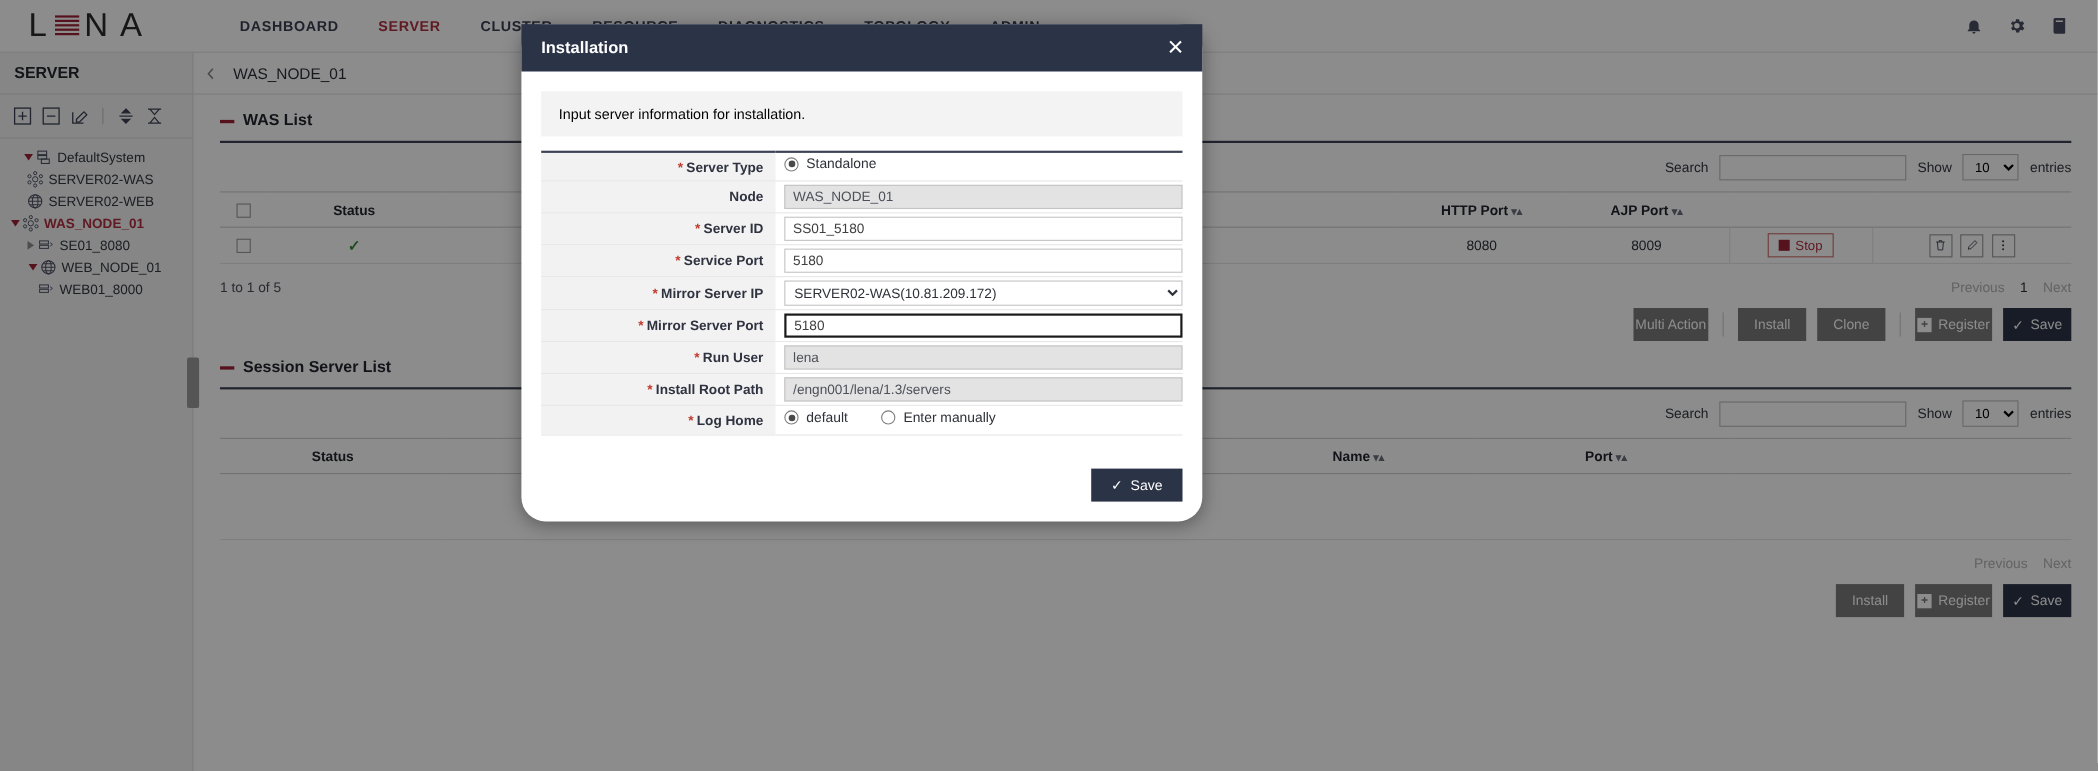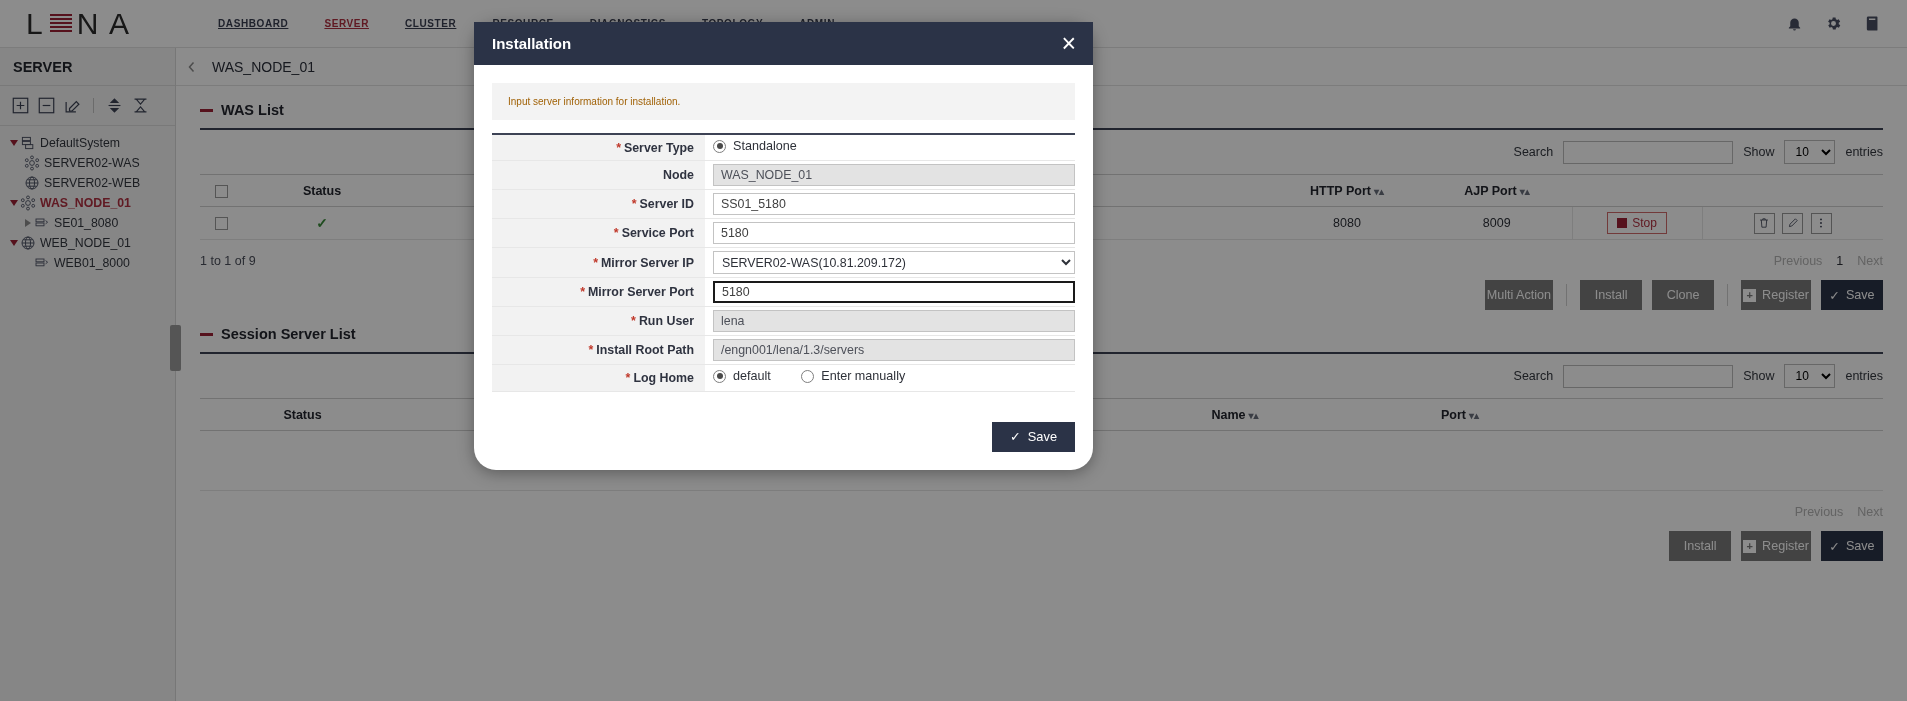"DASHBOARD" .nav-item { font-size: 10px -> 13px; text-decoration: underline -> none }
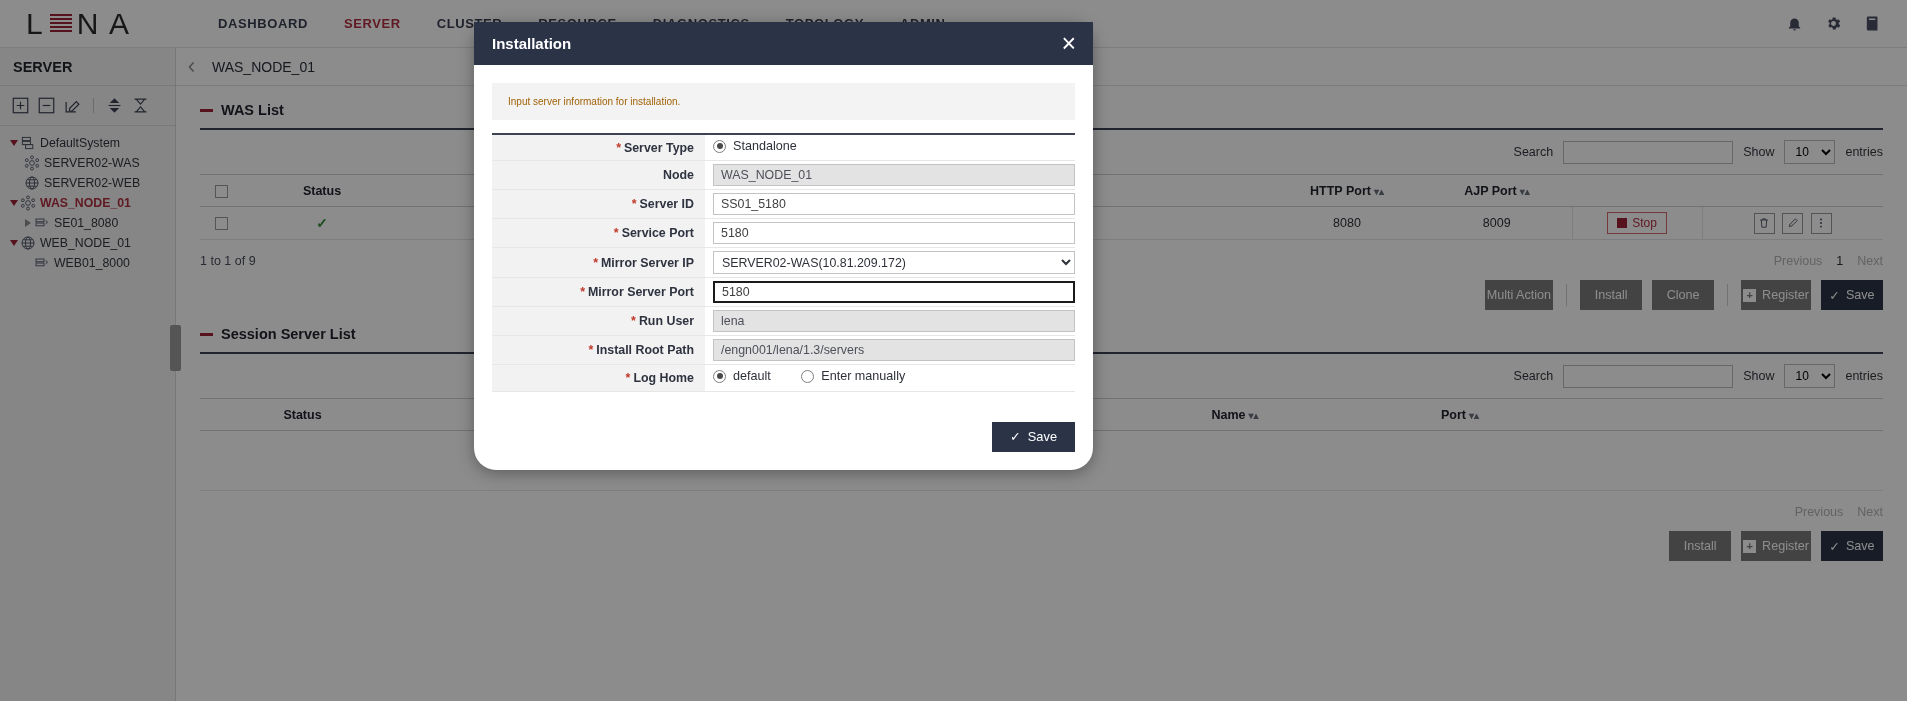"Input server information for" .modal-note { color: #a16207 -> #000000; font-size: 10px -> 13px }
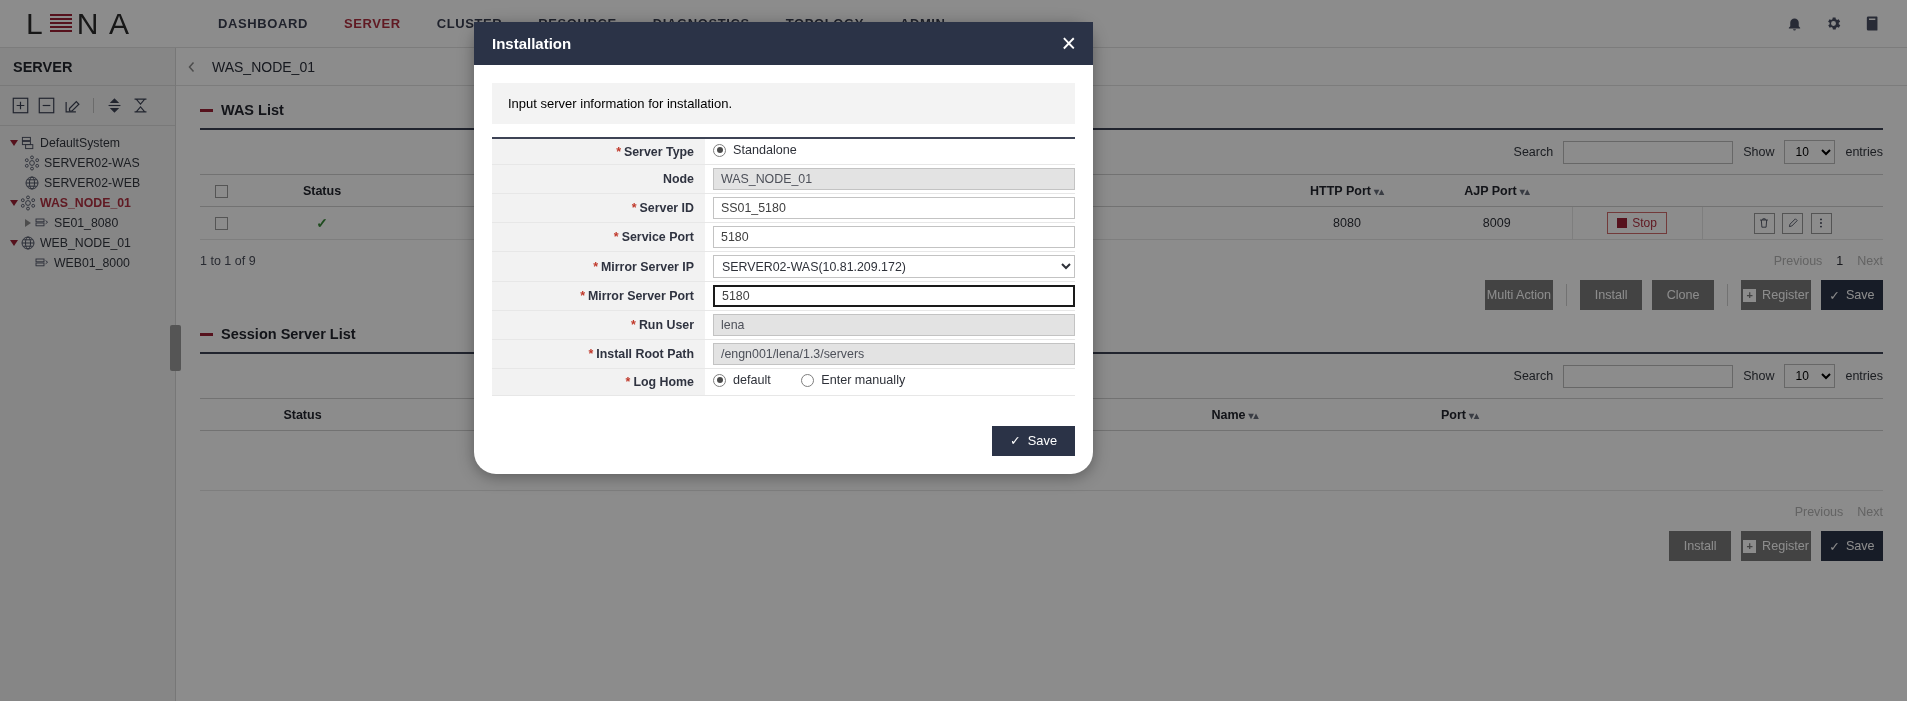"DefaultSystem" div.tree-row { padding-left: 8px -> 20px }
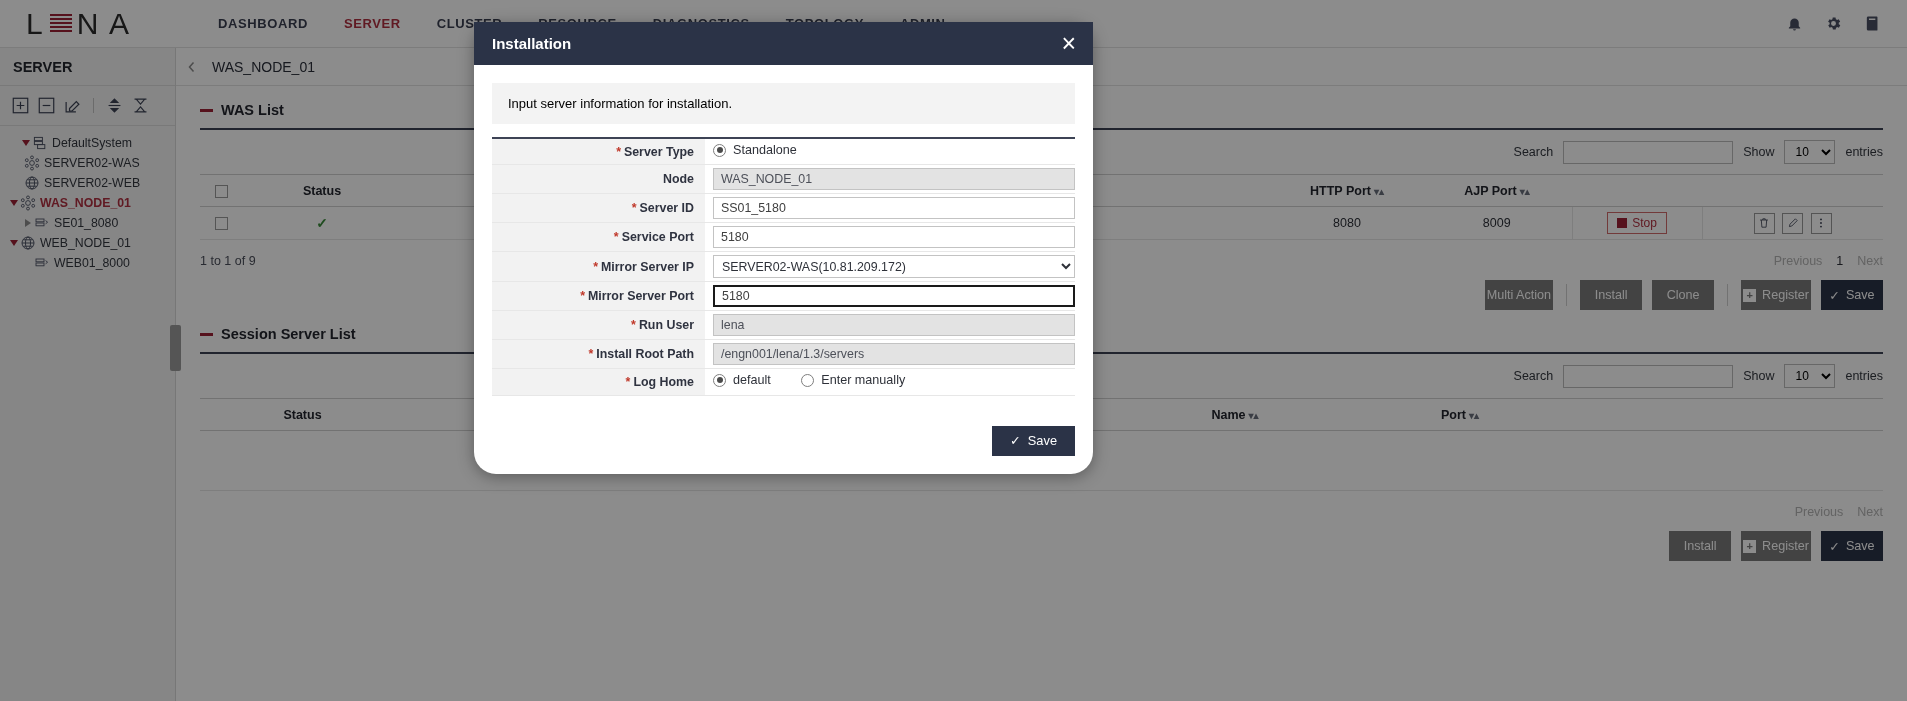"WEB_NODE_01" div.tree-row { padding-left: 8px -> 24px }
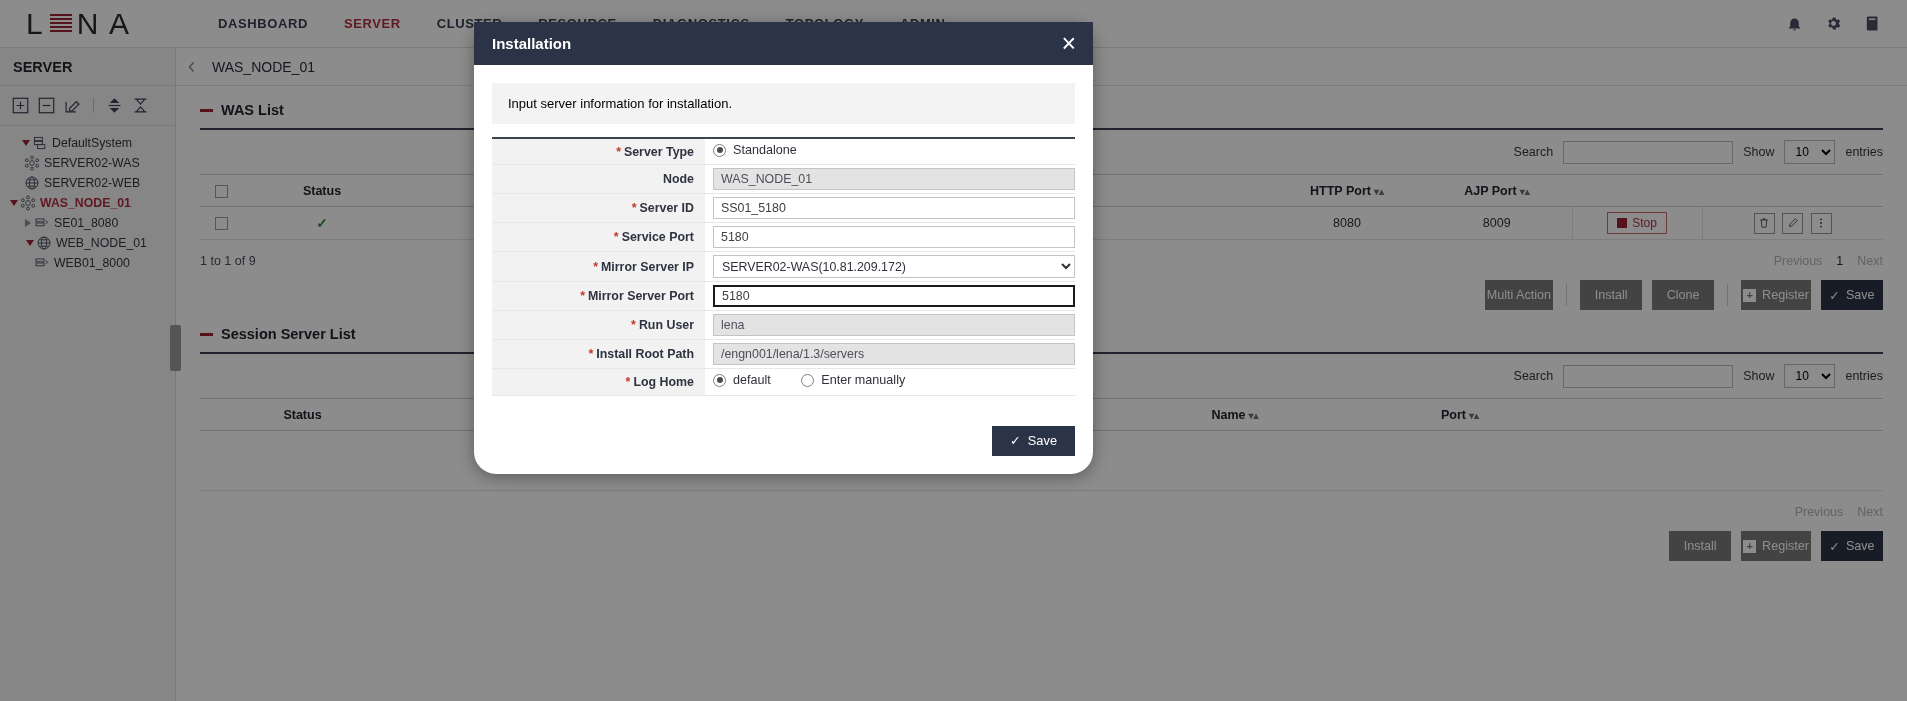"1 to 1 of 9" span { text: 9 -> 5 }
